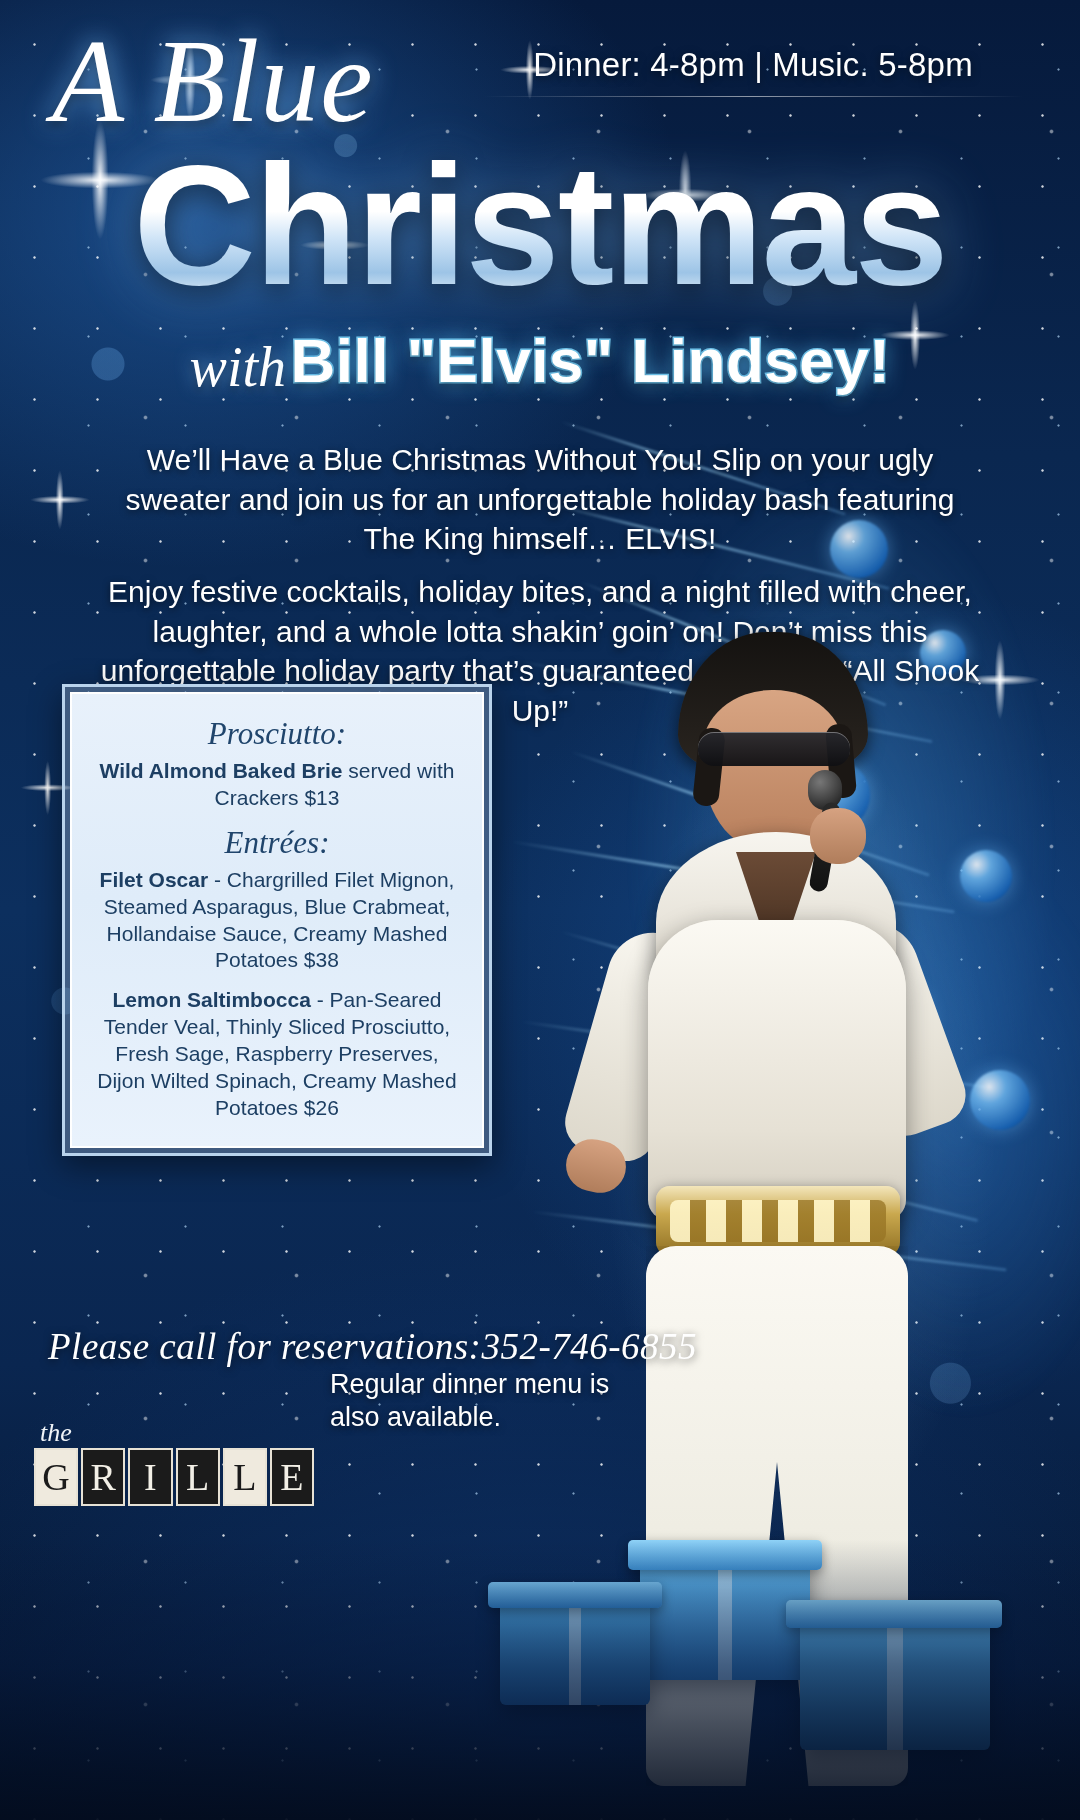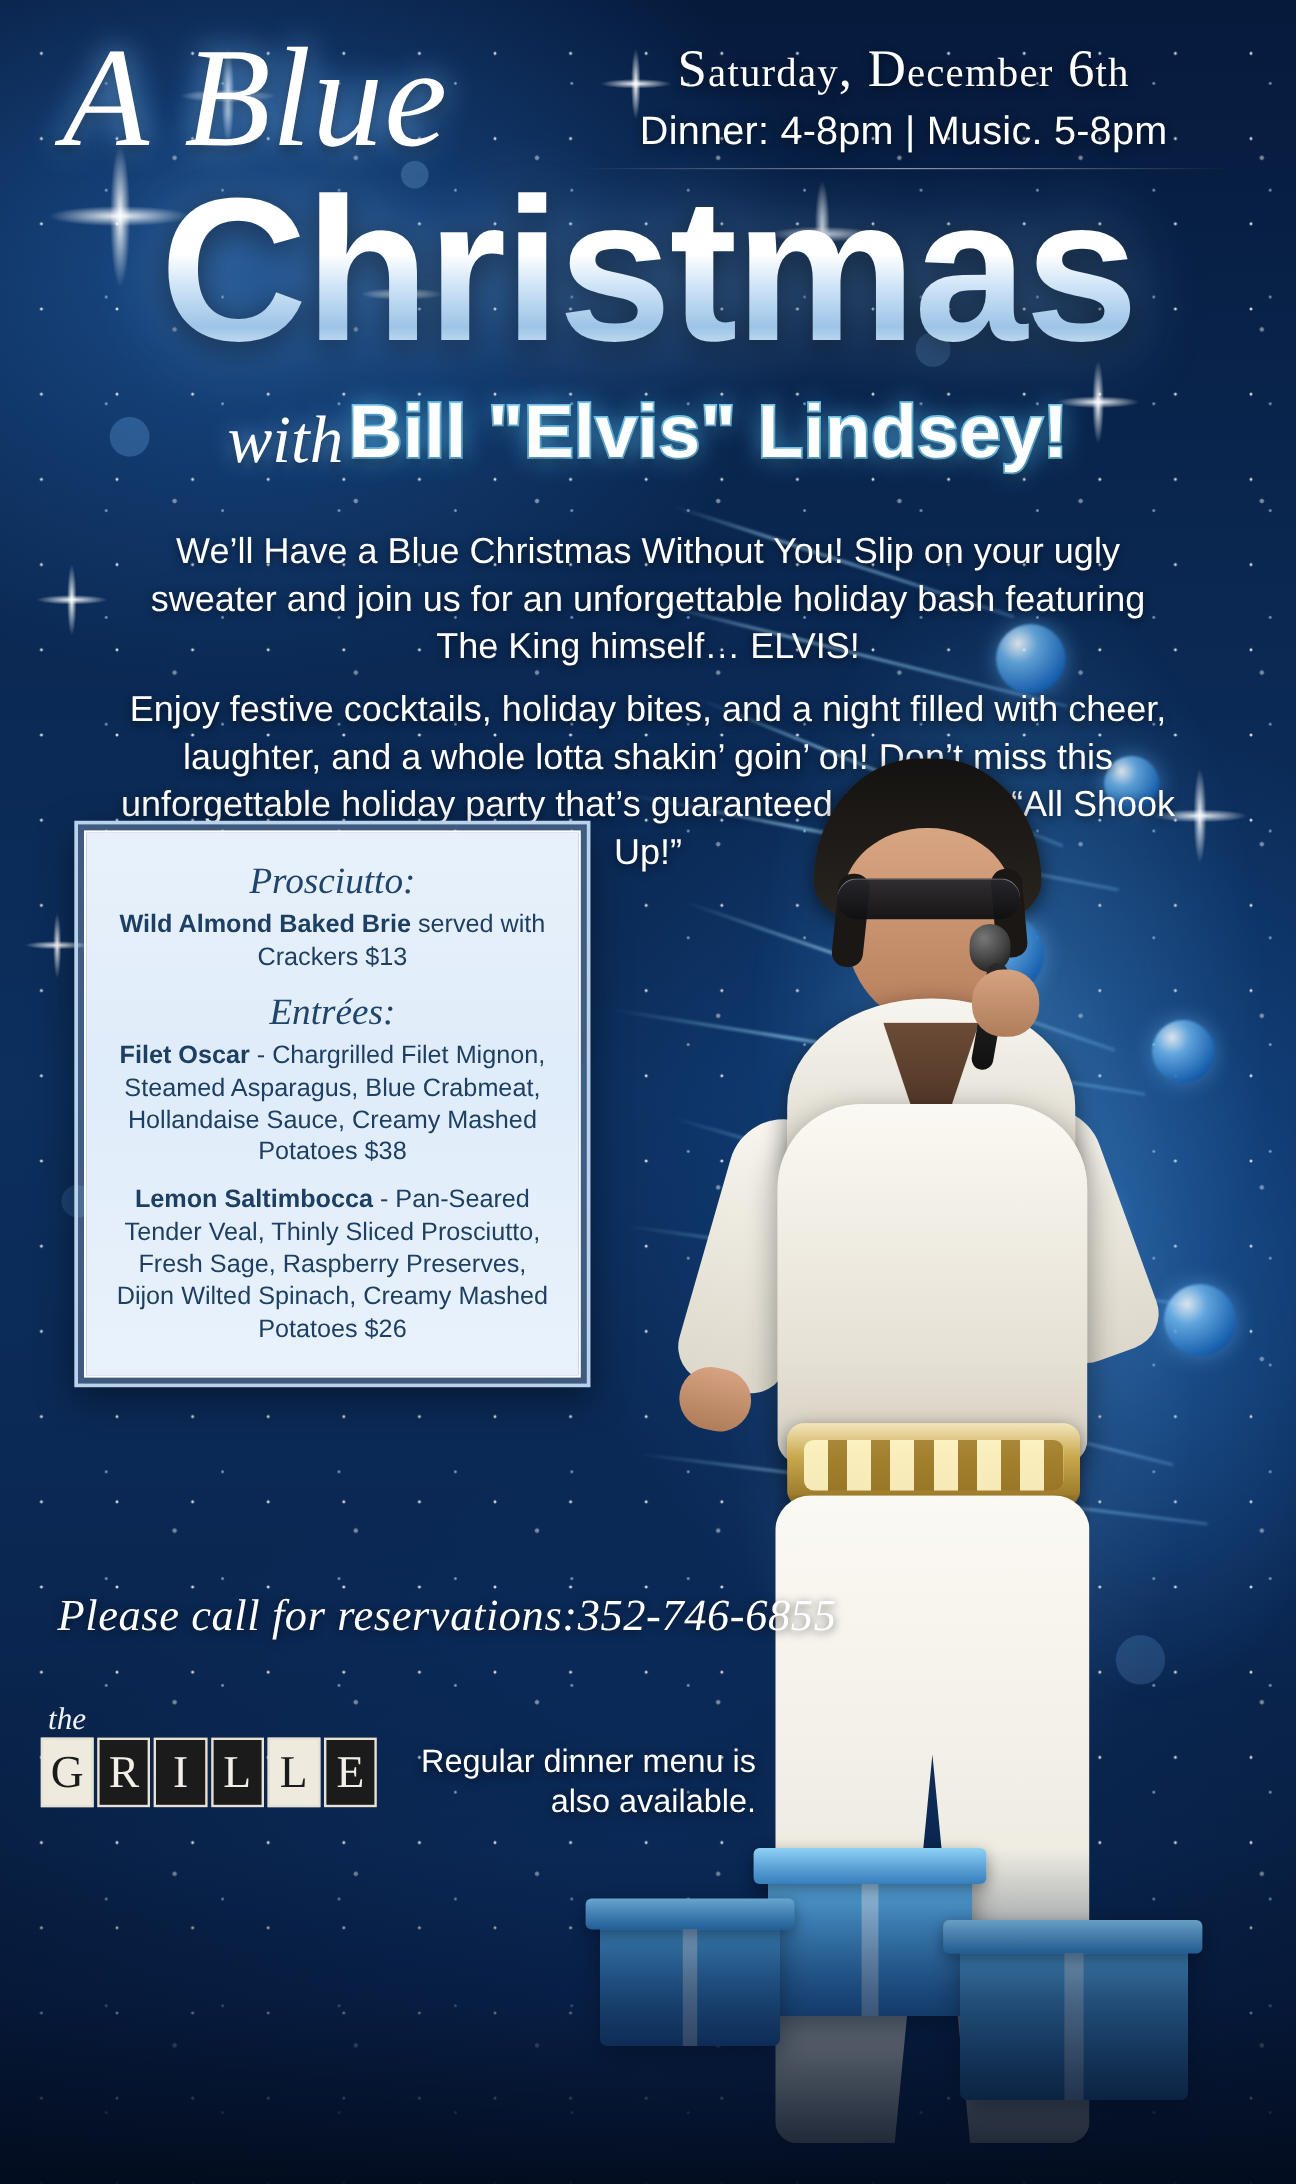"Saturday, December 6th" div.date-line1 { html: <div>S<span>aturday</span>, D<span>ecember</span> 6<span>th</span></div> -> none }
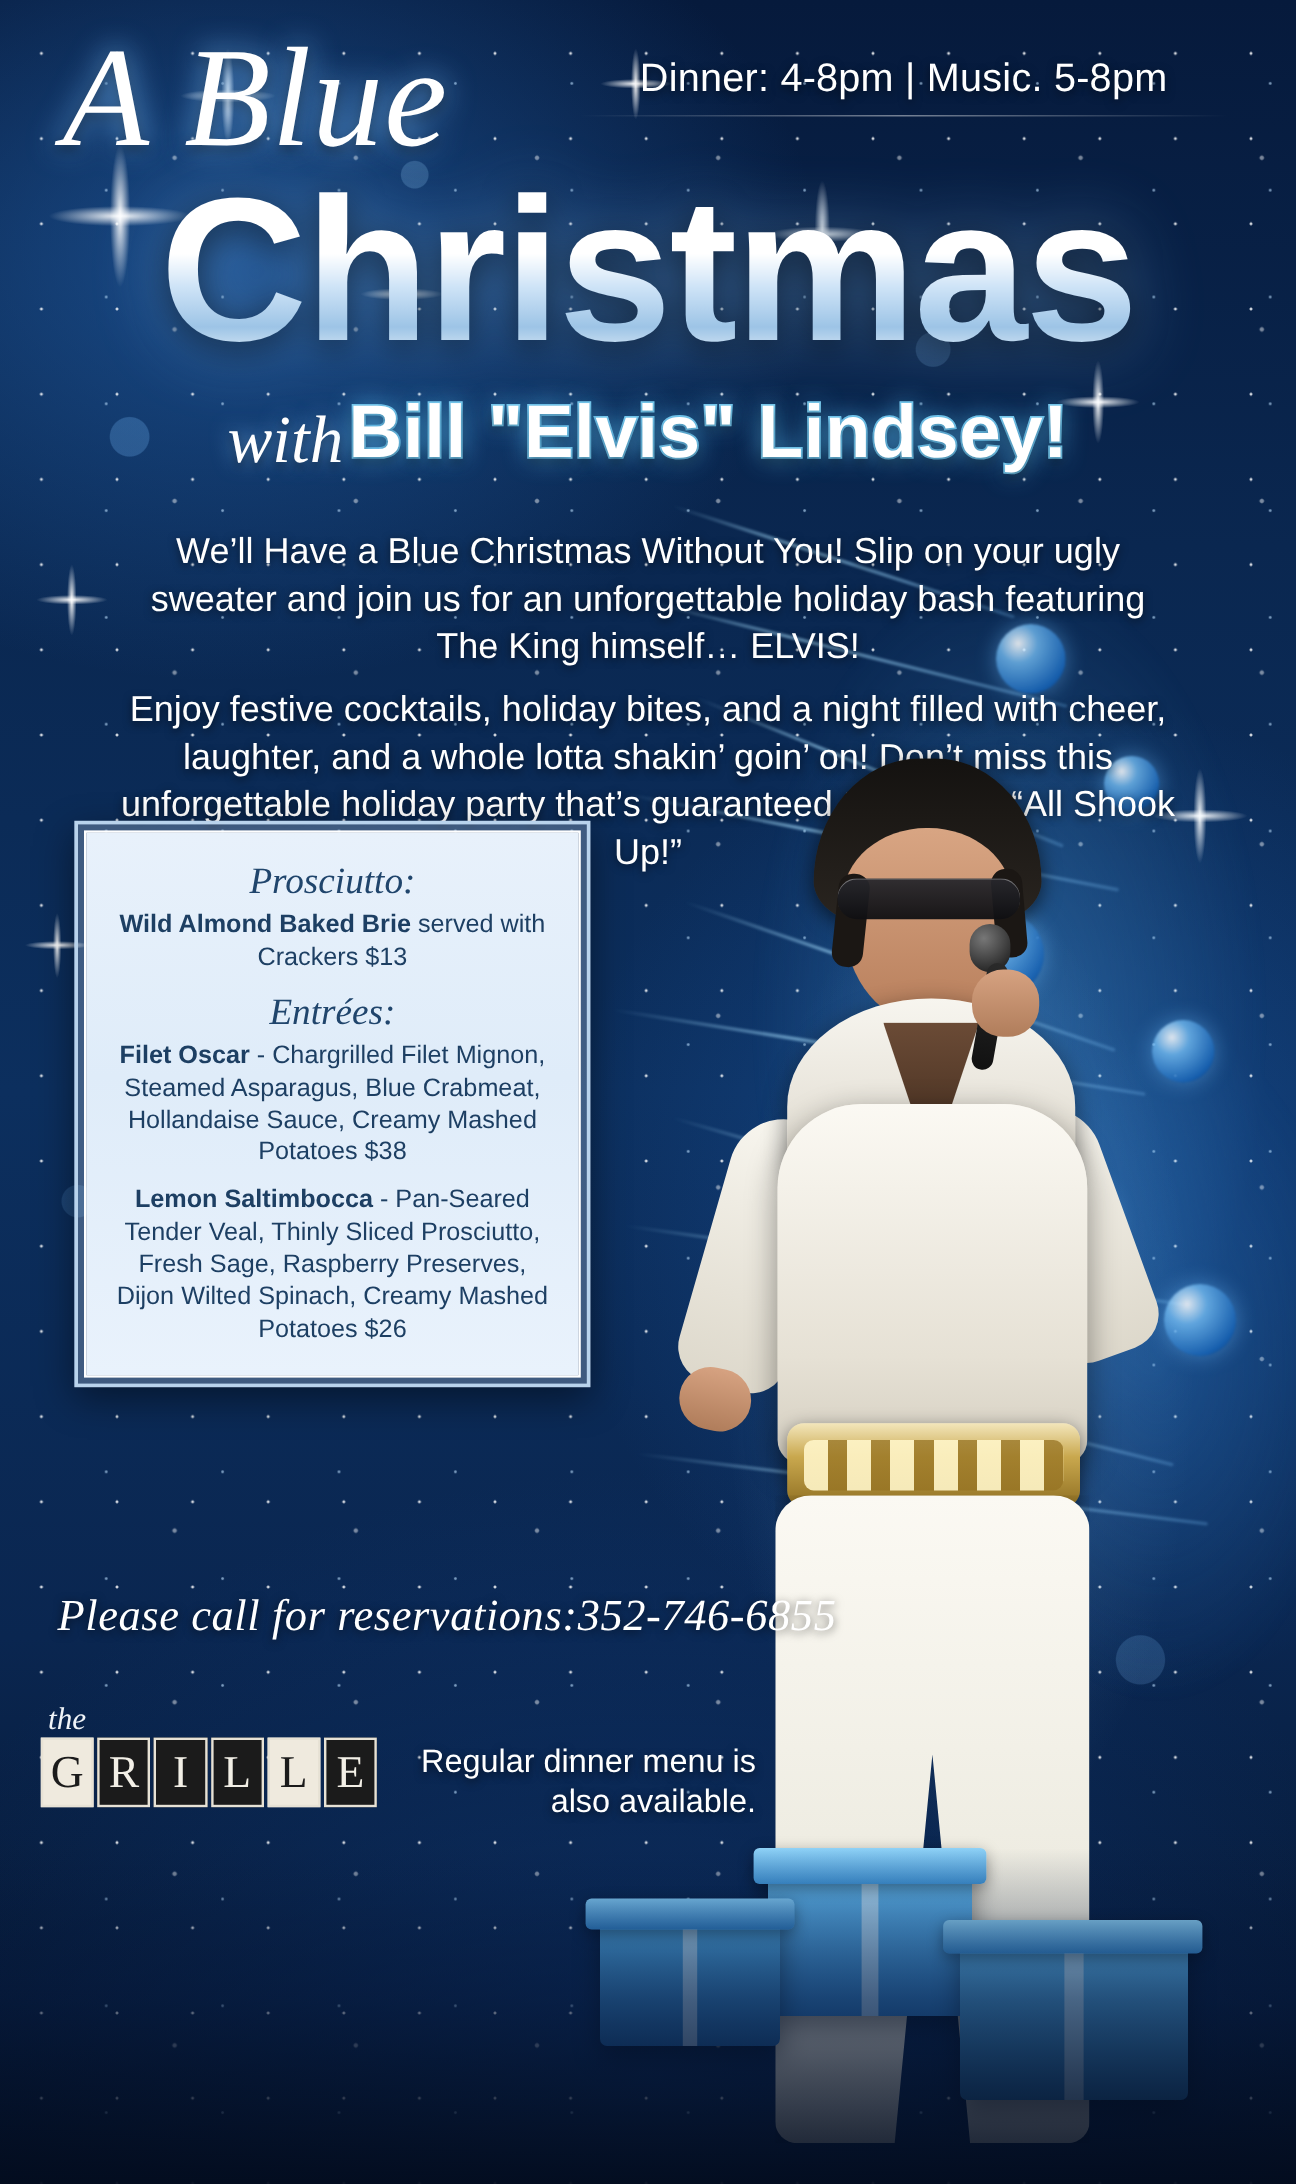"Regular dinner menu is also" .regular-note { text-align: right -> left; top: 1452px -> 1368px }
